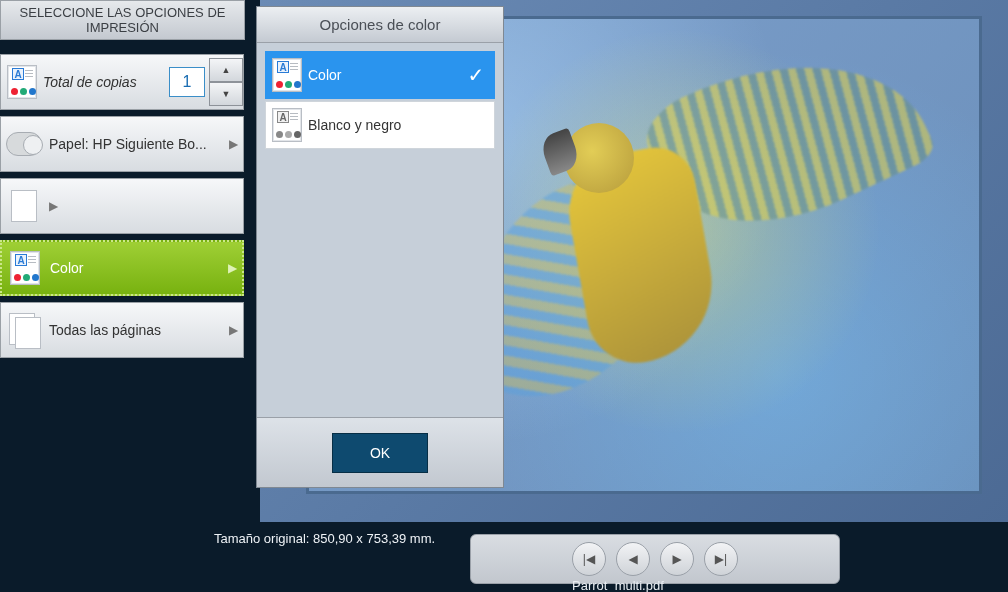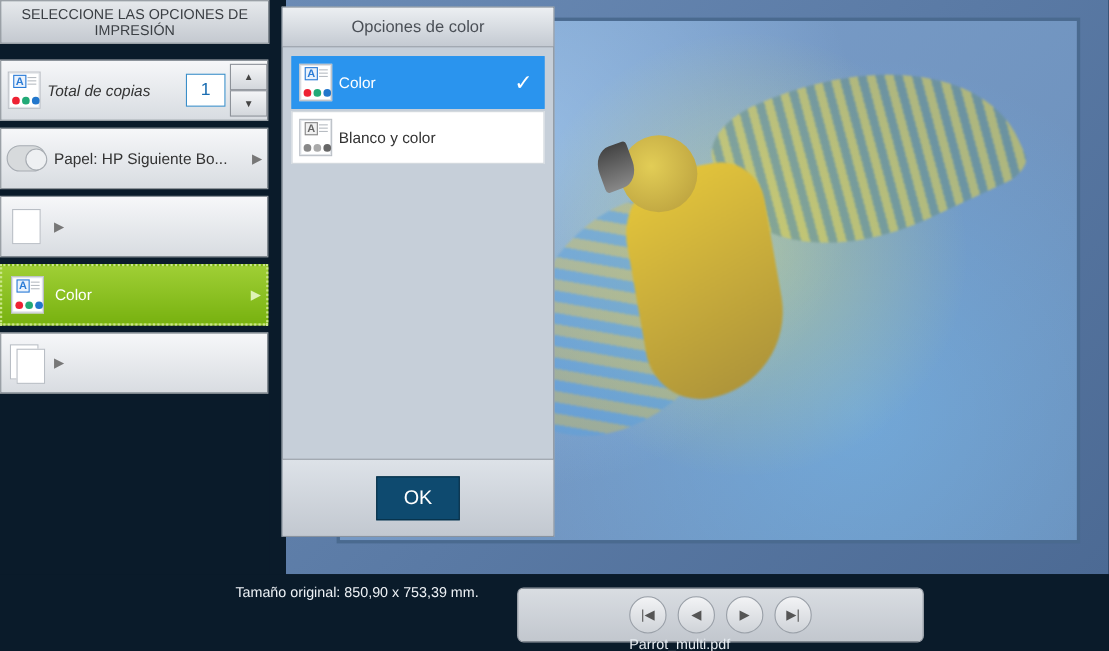"Blanco y color" div.txt { text: color -> negro }
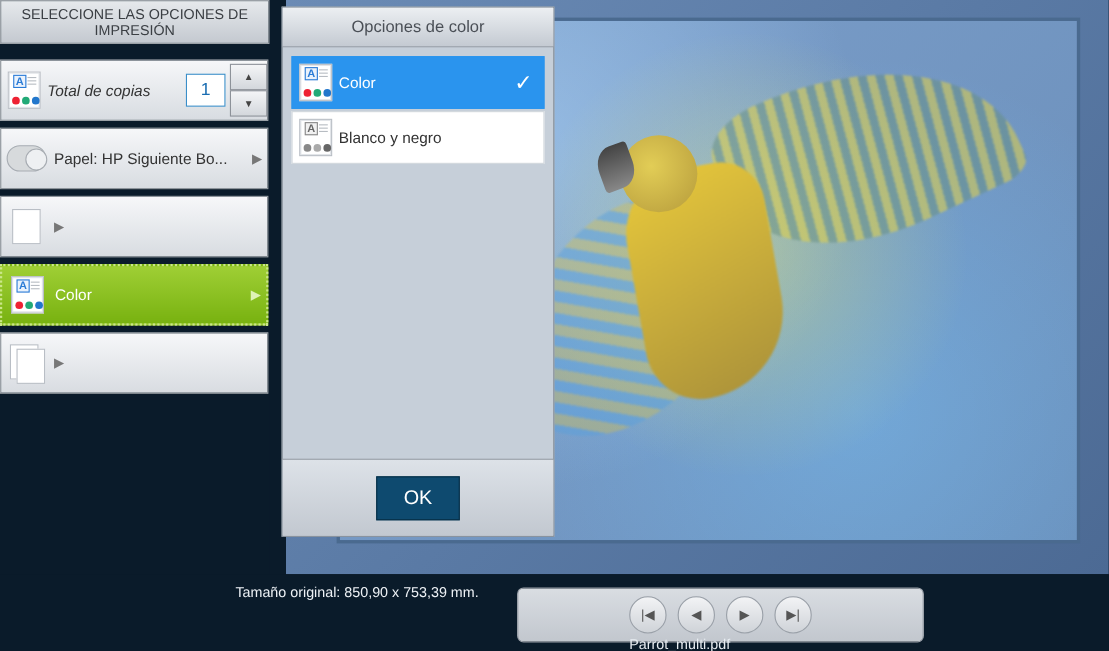"Todas las páginas" div.label-slot { html: none -> <div>Todas las páginas</div> }
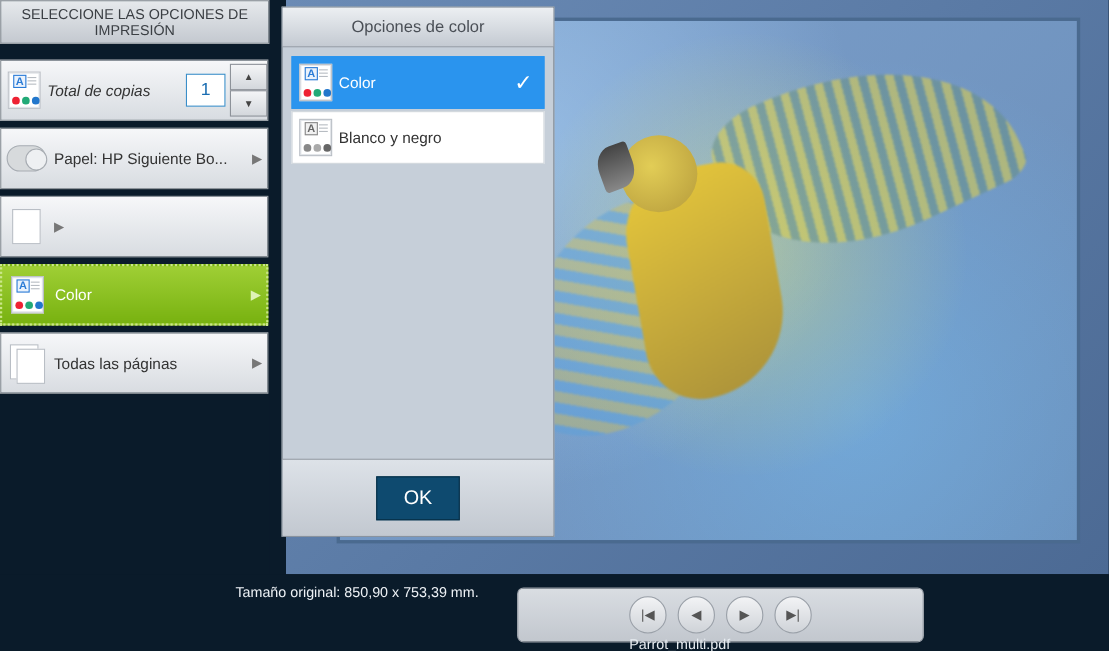"OK" .ok-btn { font-size: 18px -> 14px; width: 76px -> 96px }
